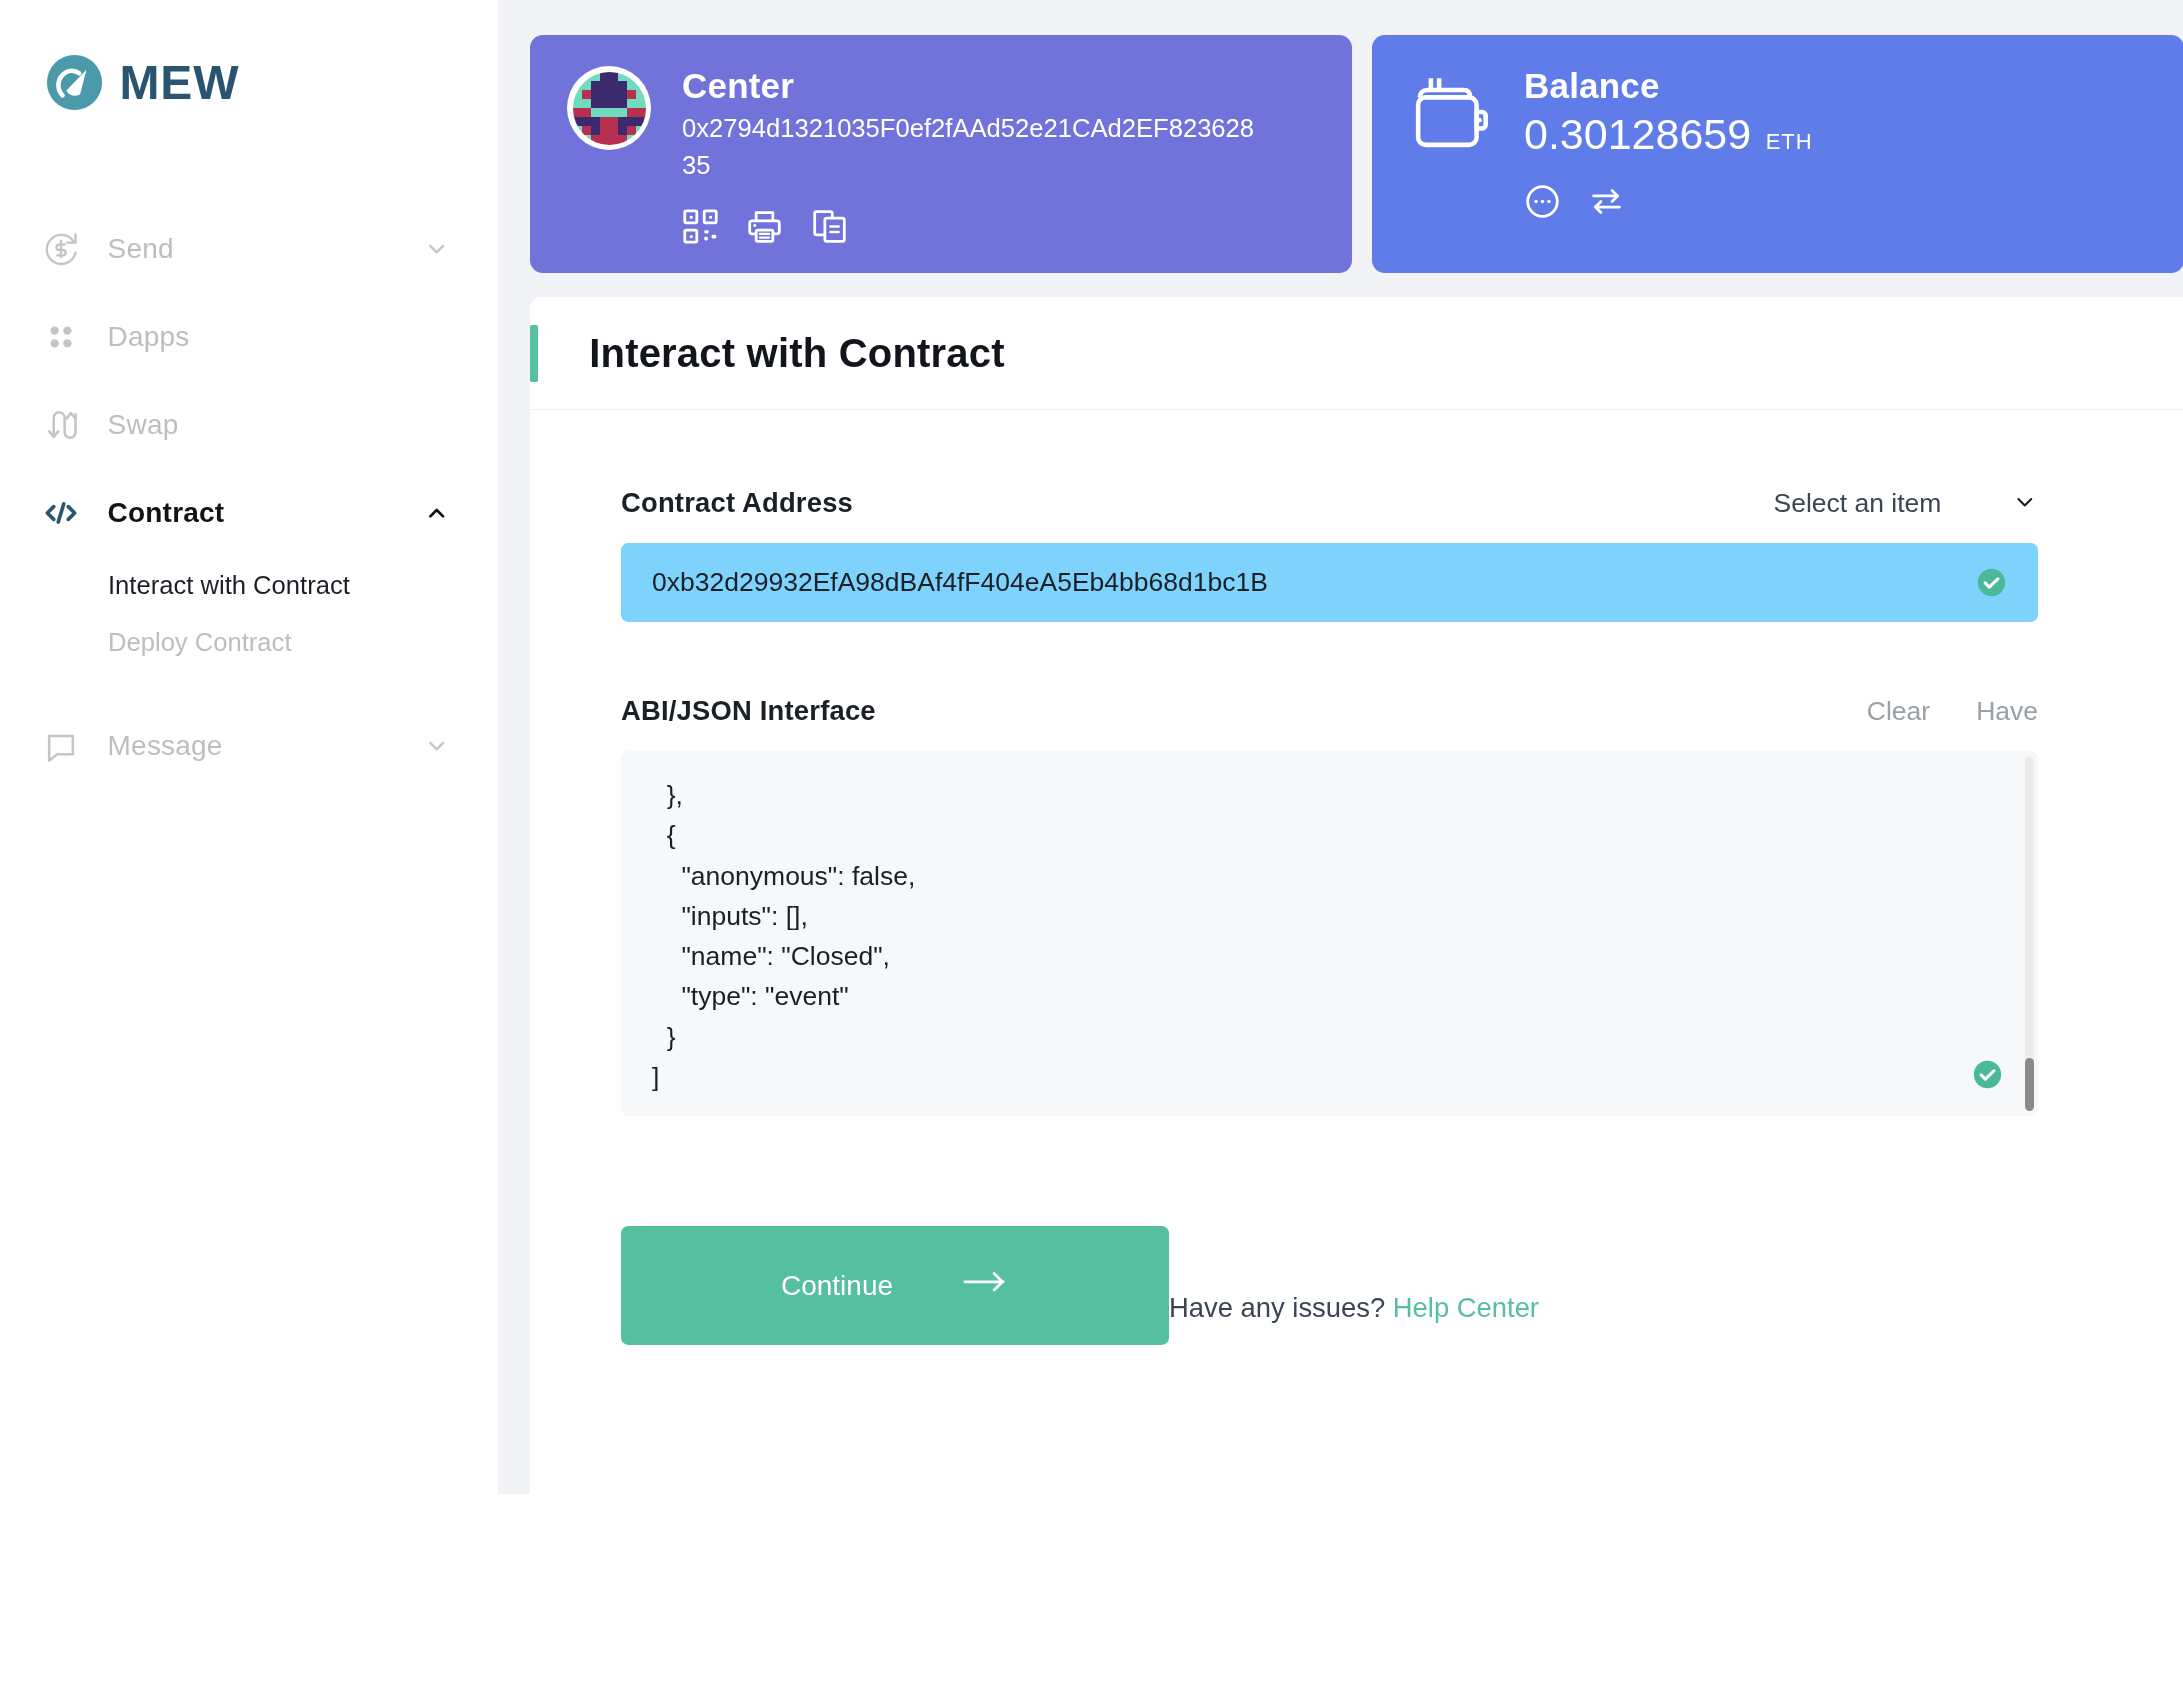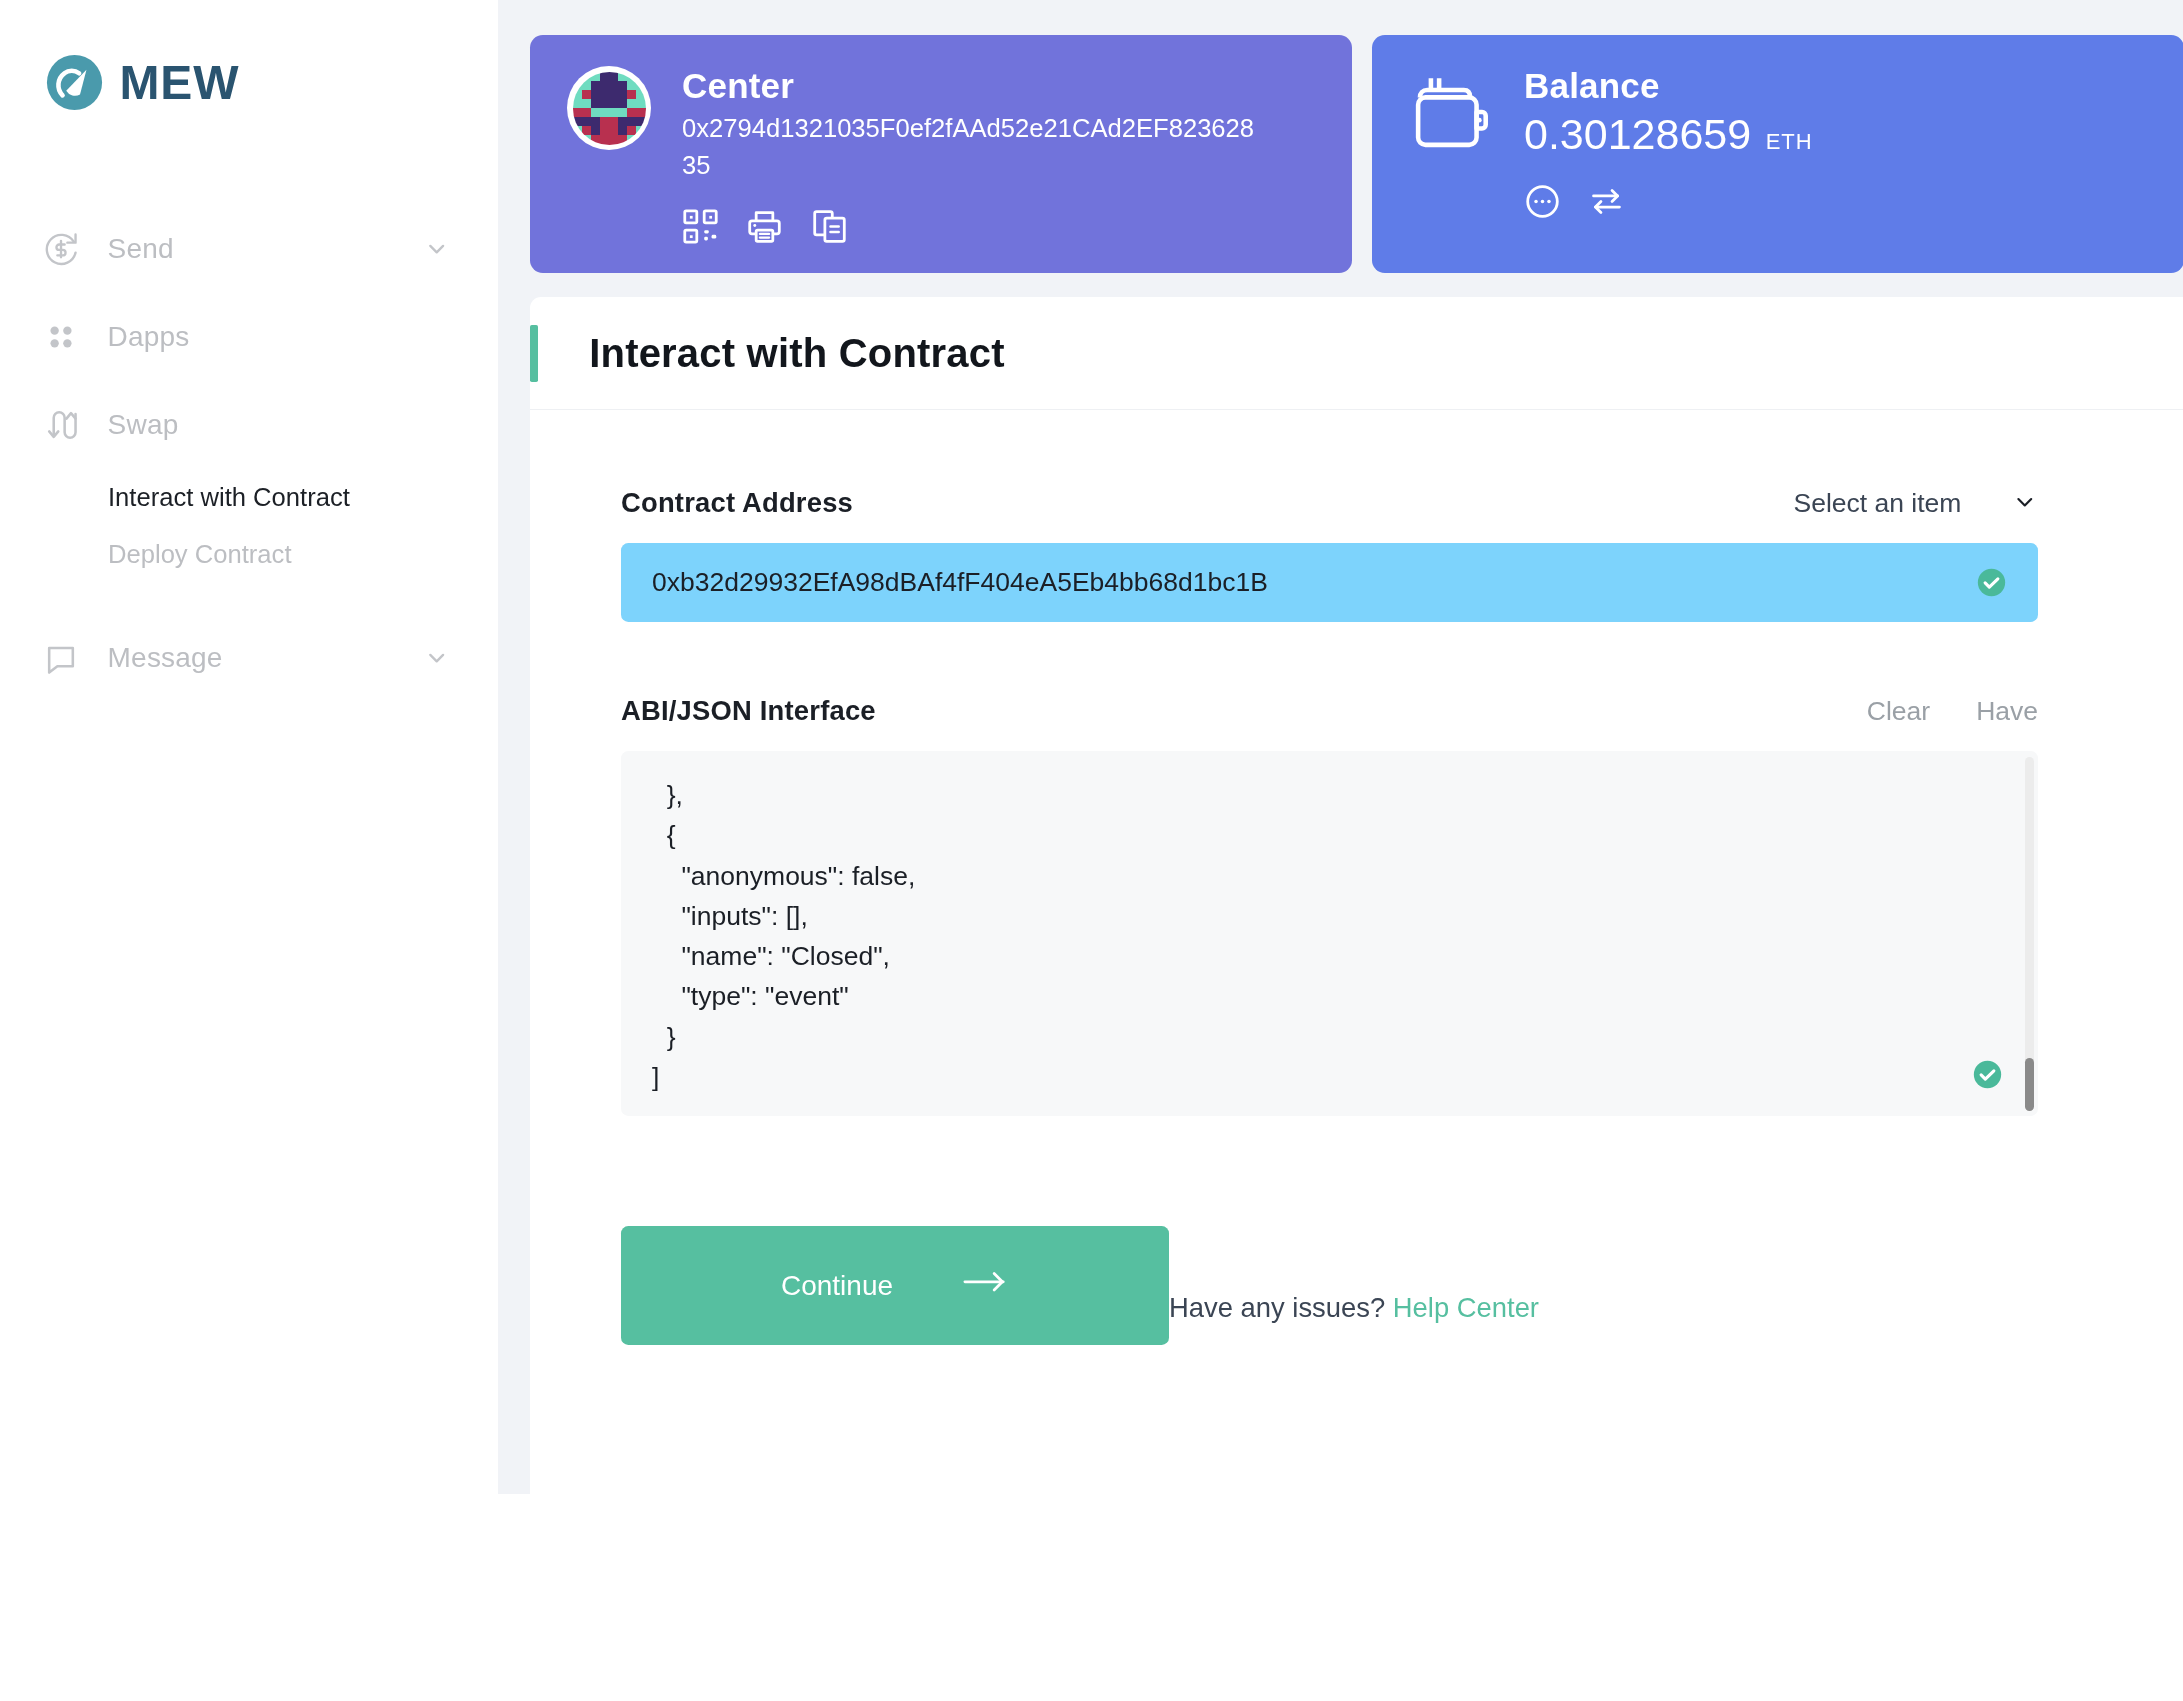"Contract" div.nav-item { html: none -> <div> <span> <svg> <path></path> <path></path> <path></path> </svg> </span> <span>Contract</span> <span> <svg> <path></path> </svg> </span> </div> }
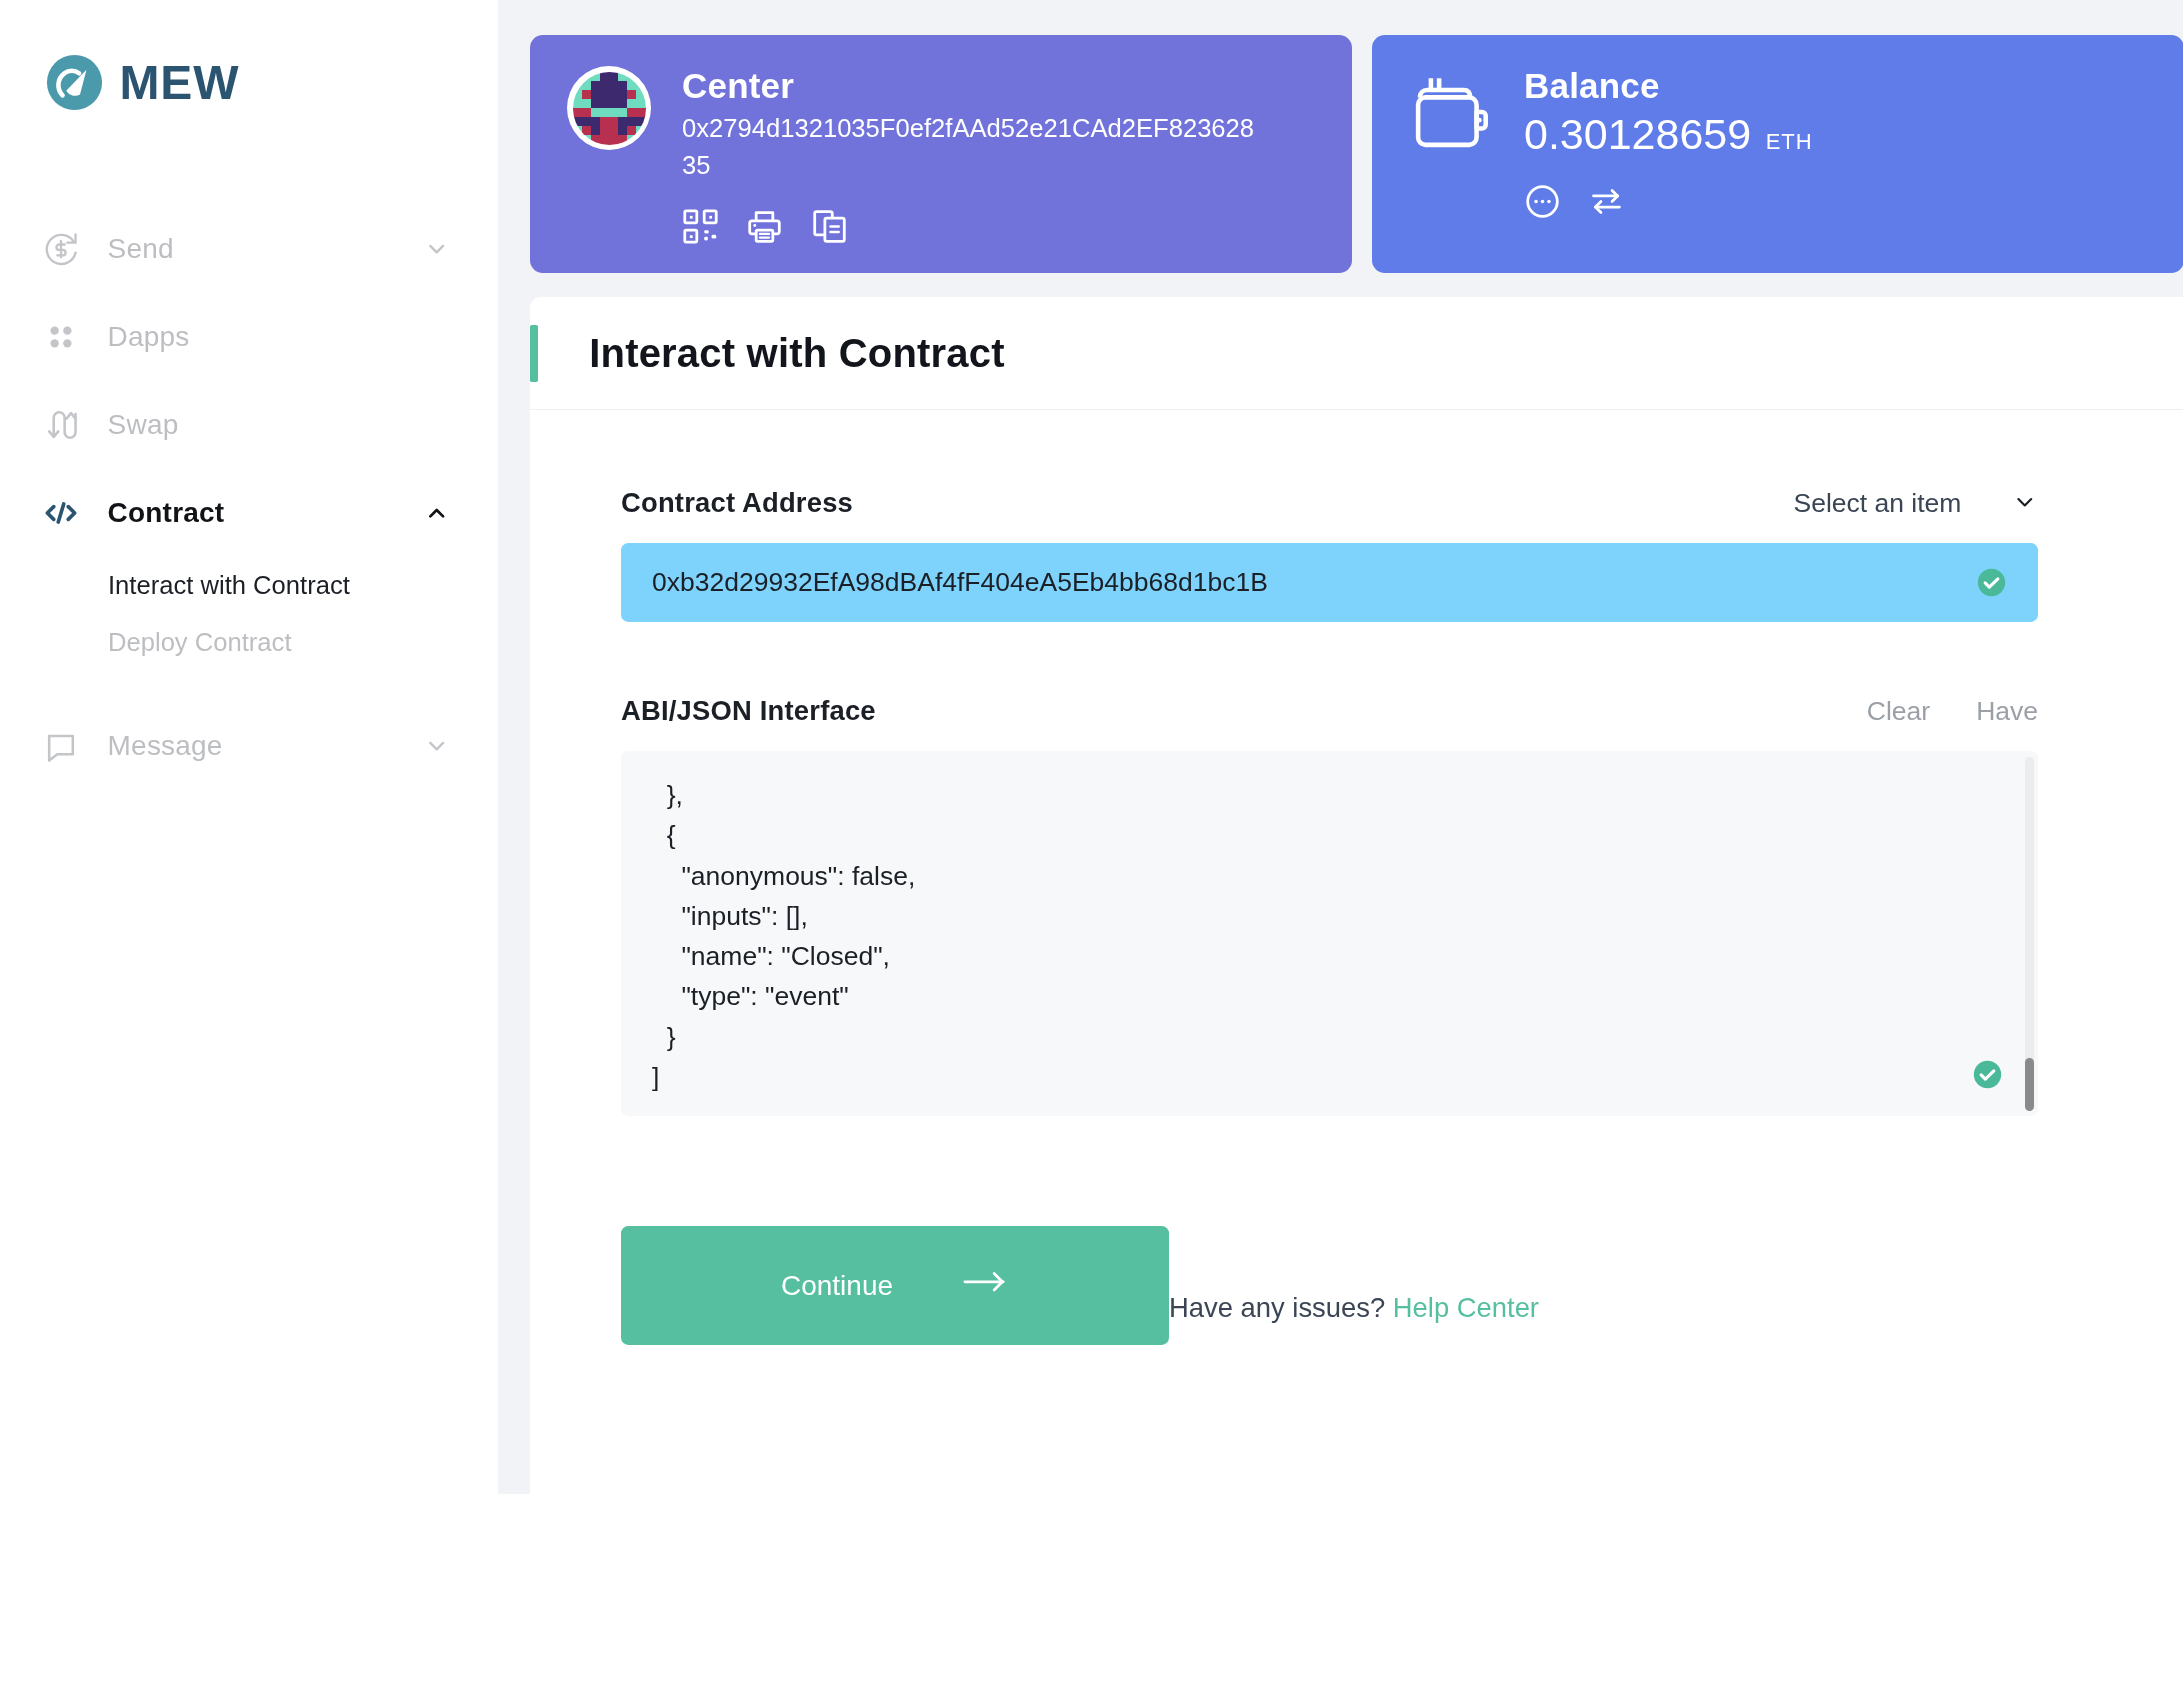"Select an item" .select-box { gap: 51px -> 71px }
